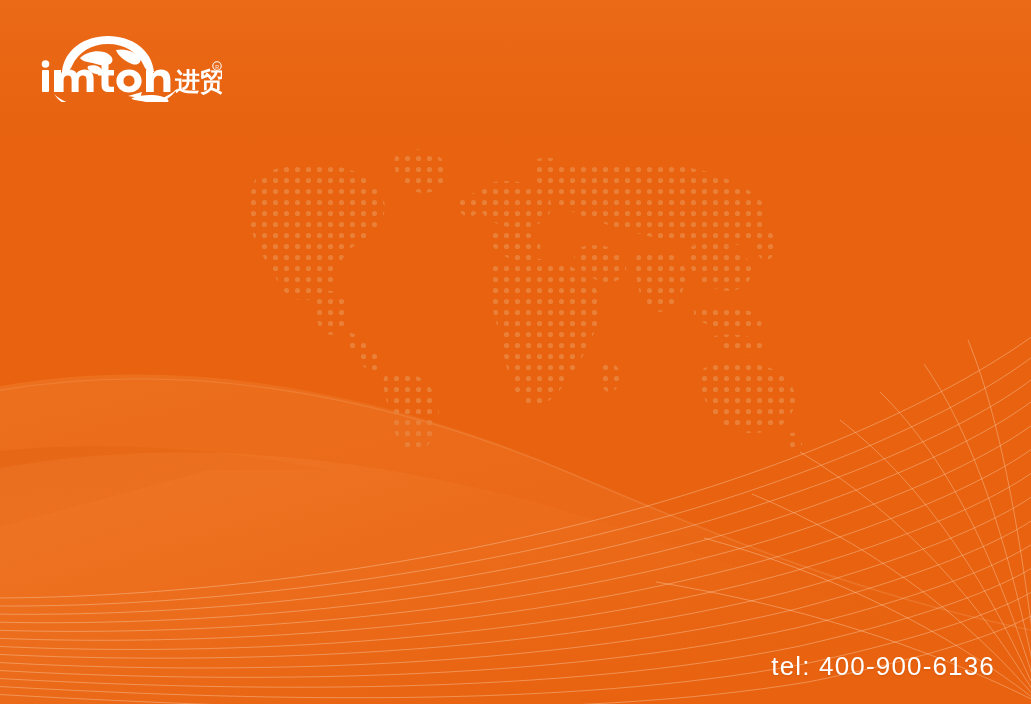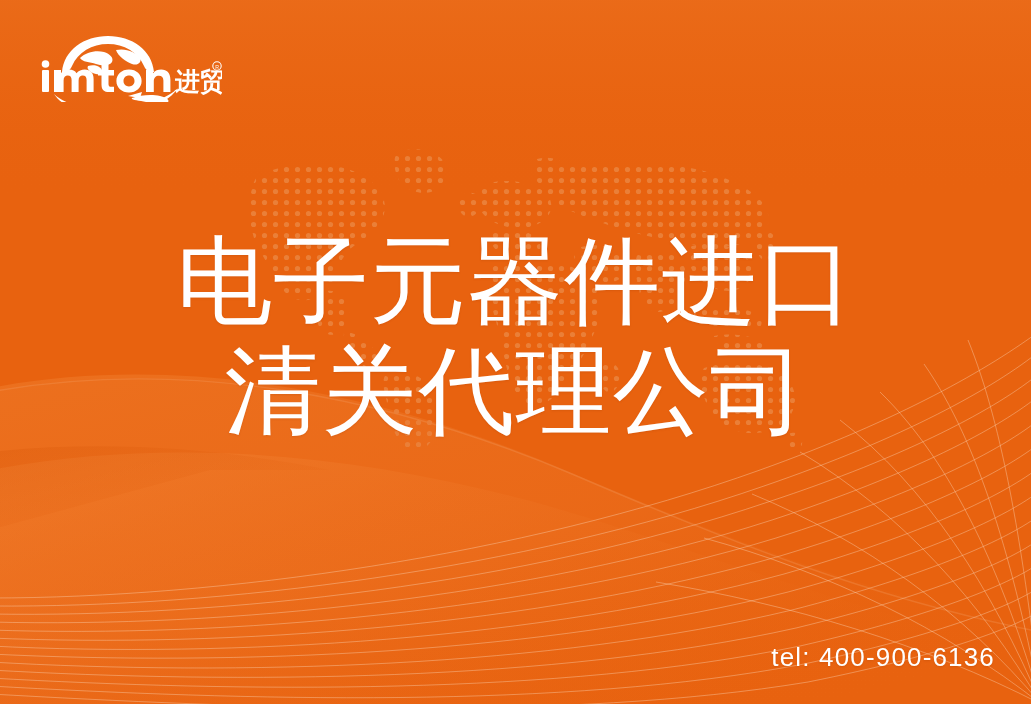"电子元器件进口" div { html: <div> <span>电子元器件进口</span> <span>清关代理公司</span> </div> -> none }
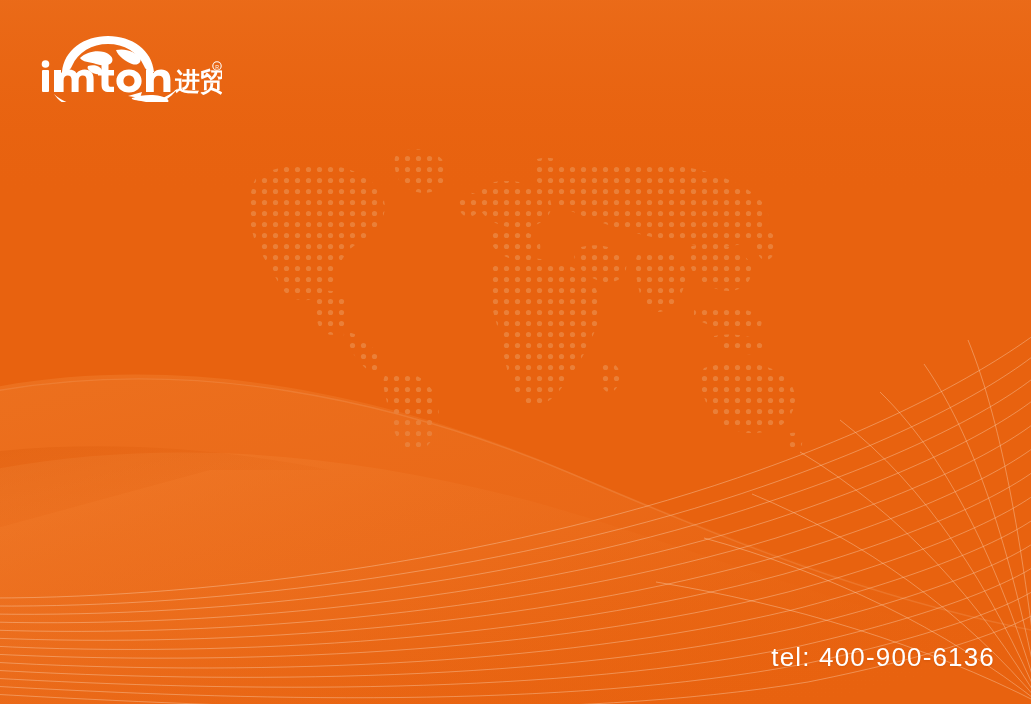"tel: 400-900-6136" #phone { bottom: 31px -> 22px }
